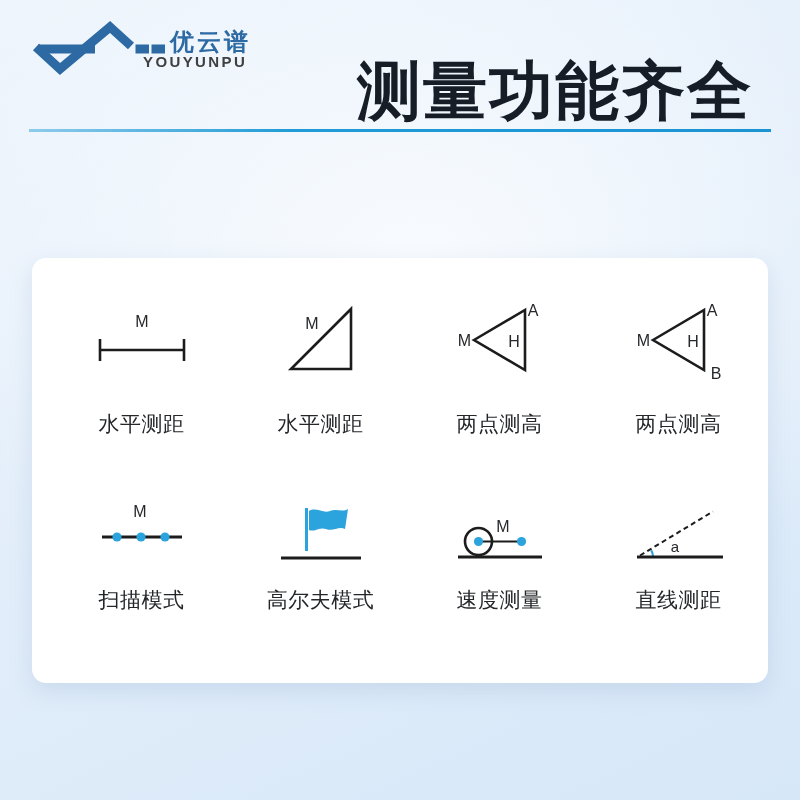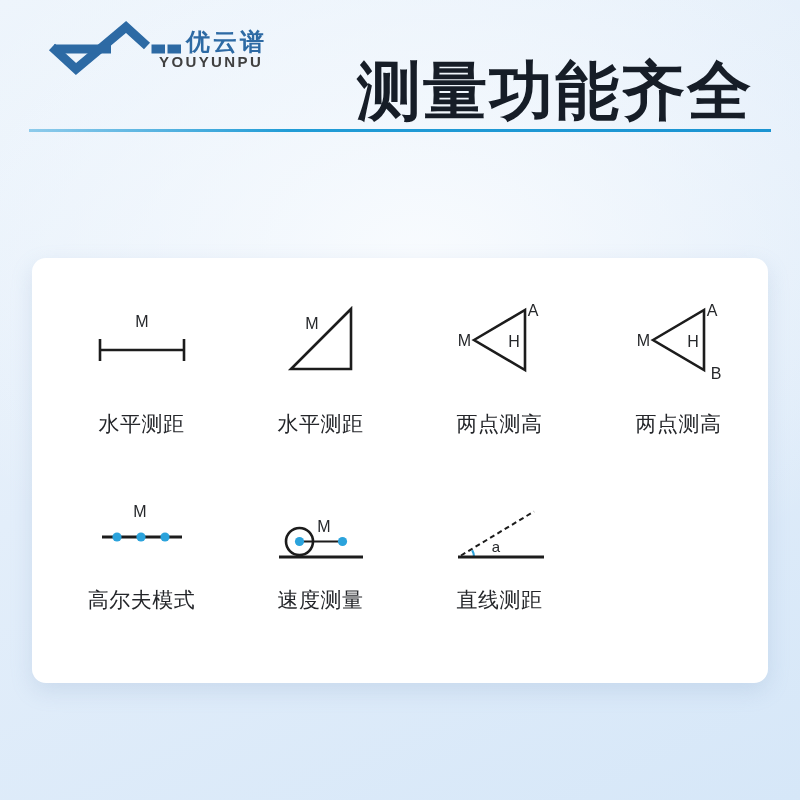"优云谱" .logo { left: 44px -> 28px }
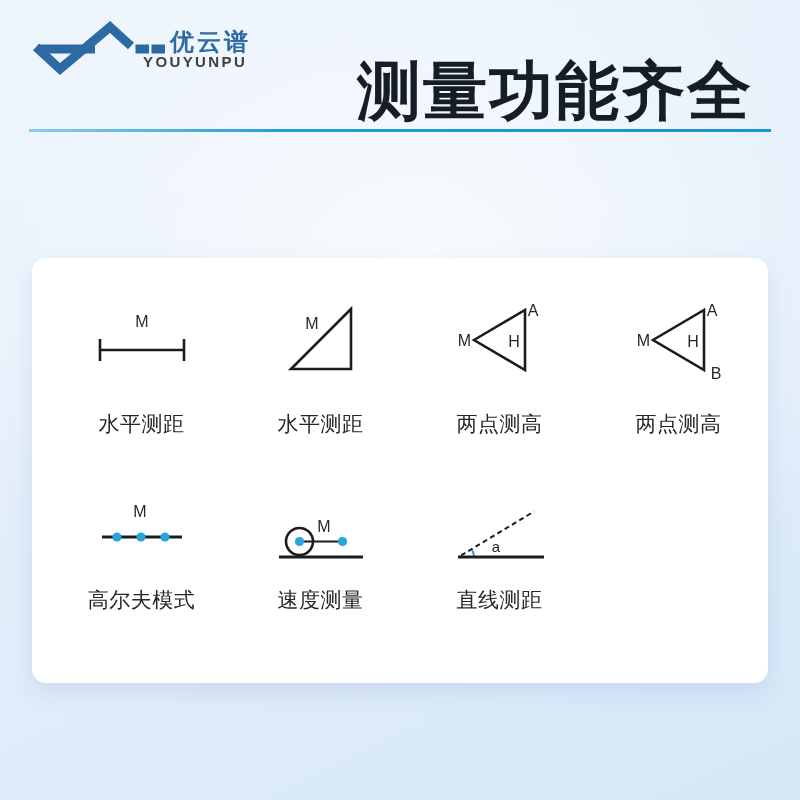"高尔夫模式" div.label { text: 高尔夫 -> 扫描 }
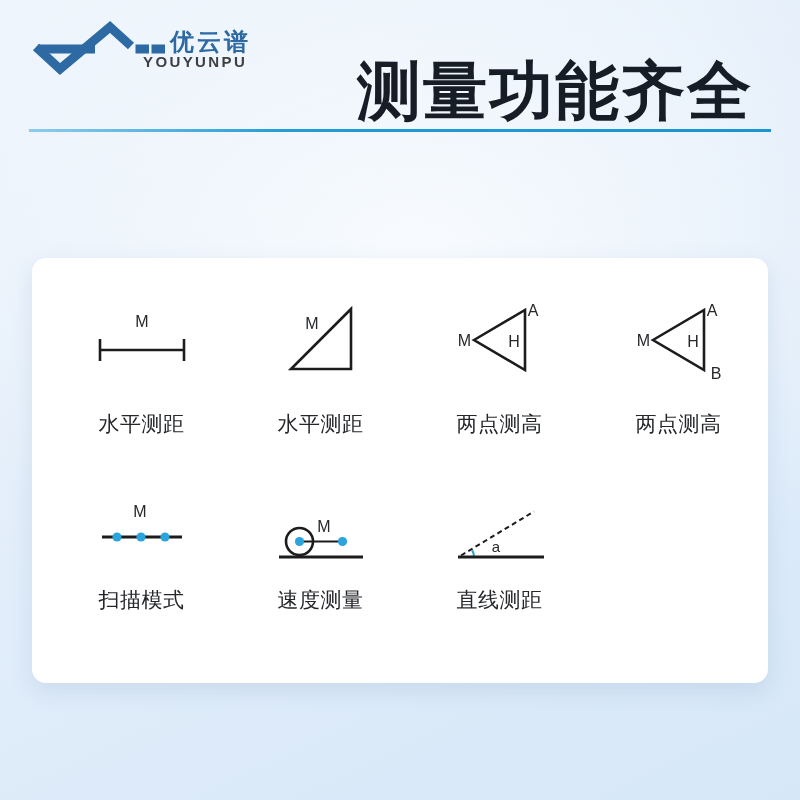"高尔夫模式" div.cell { html: none -> <div> <div> <svg> <rect></rect> <path></path> <line></line> </svg> </div> <div>高尔夫模式</div> </div> }
